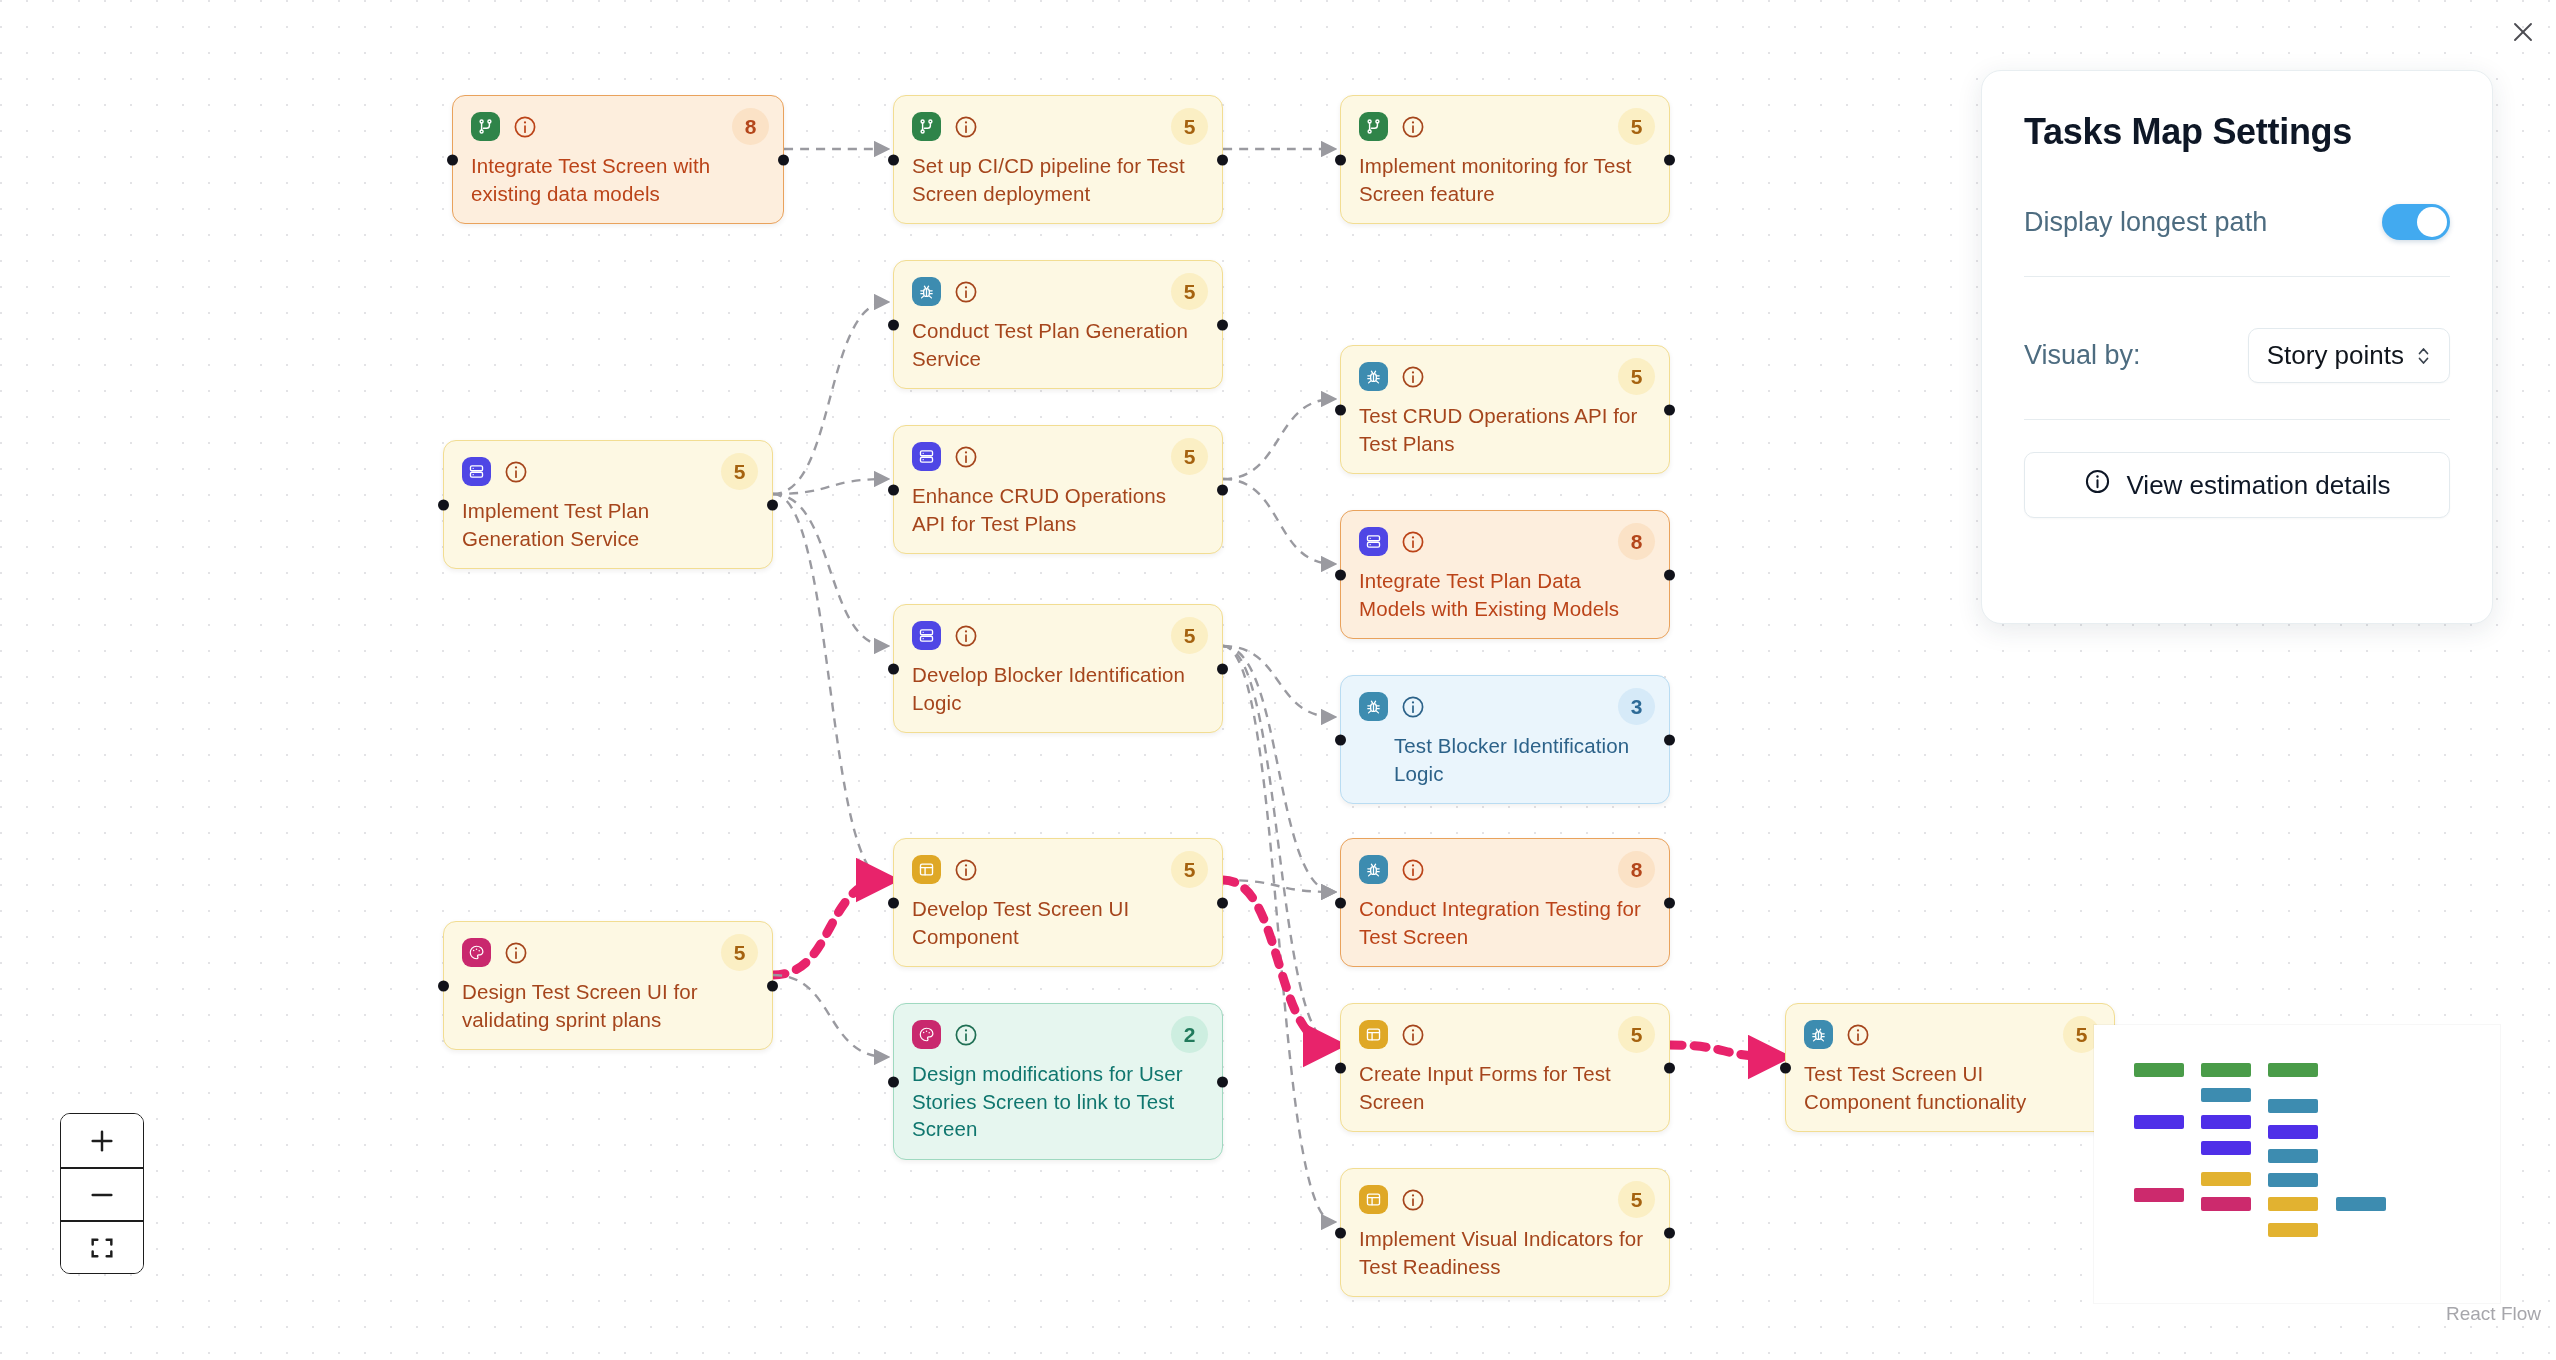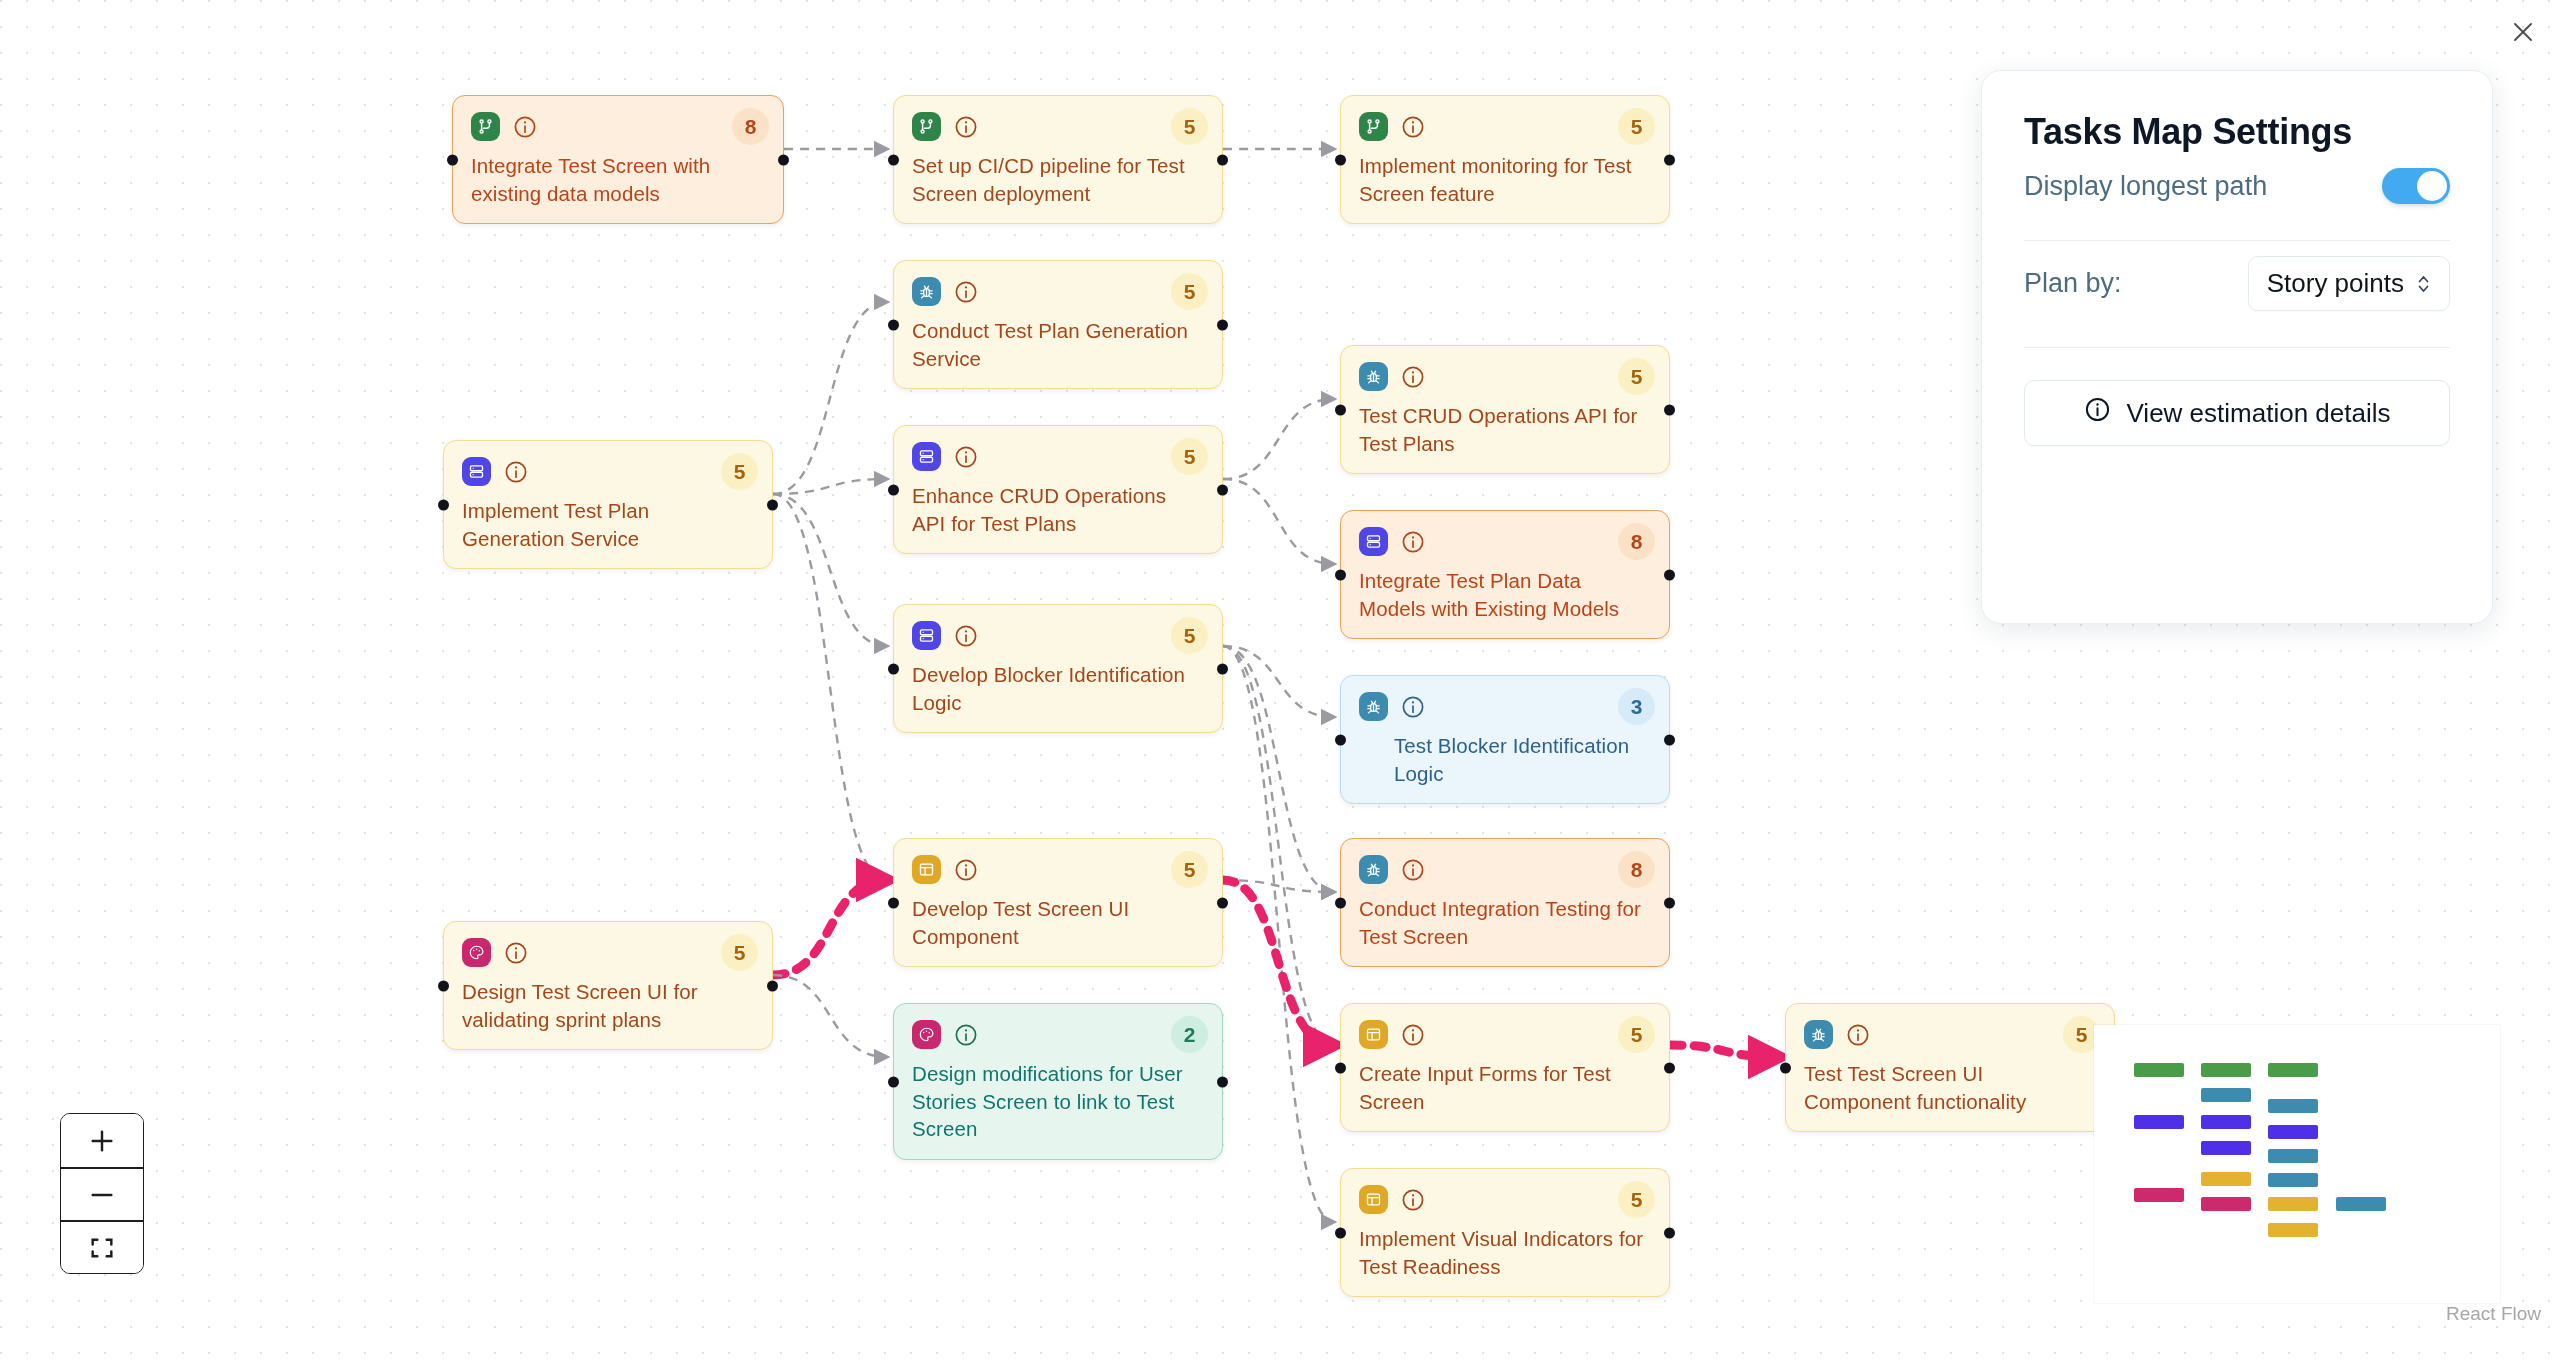"Display longest path" .set-row { margin-top: 15px -> 51px }
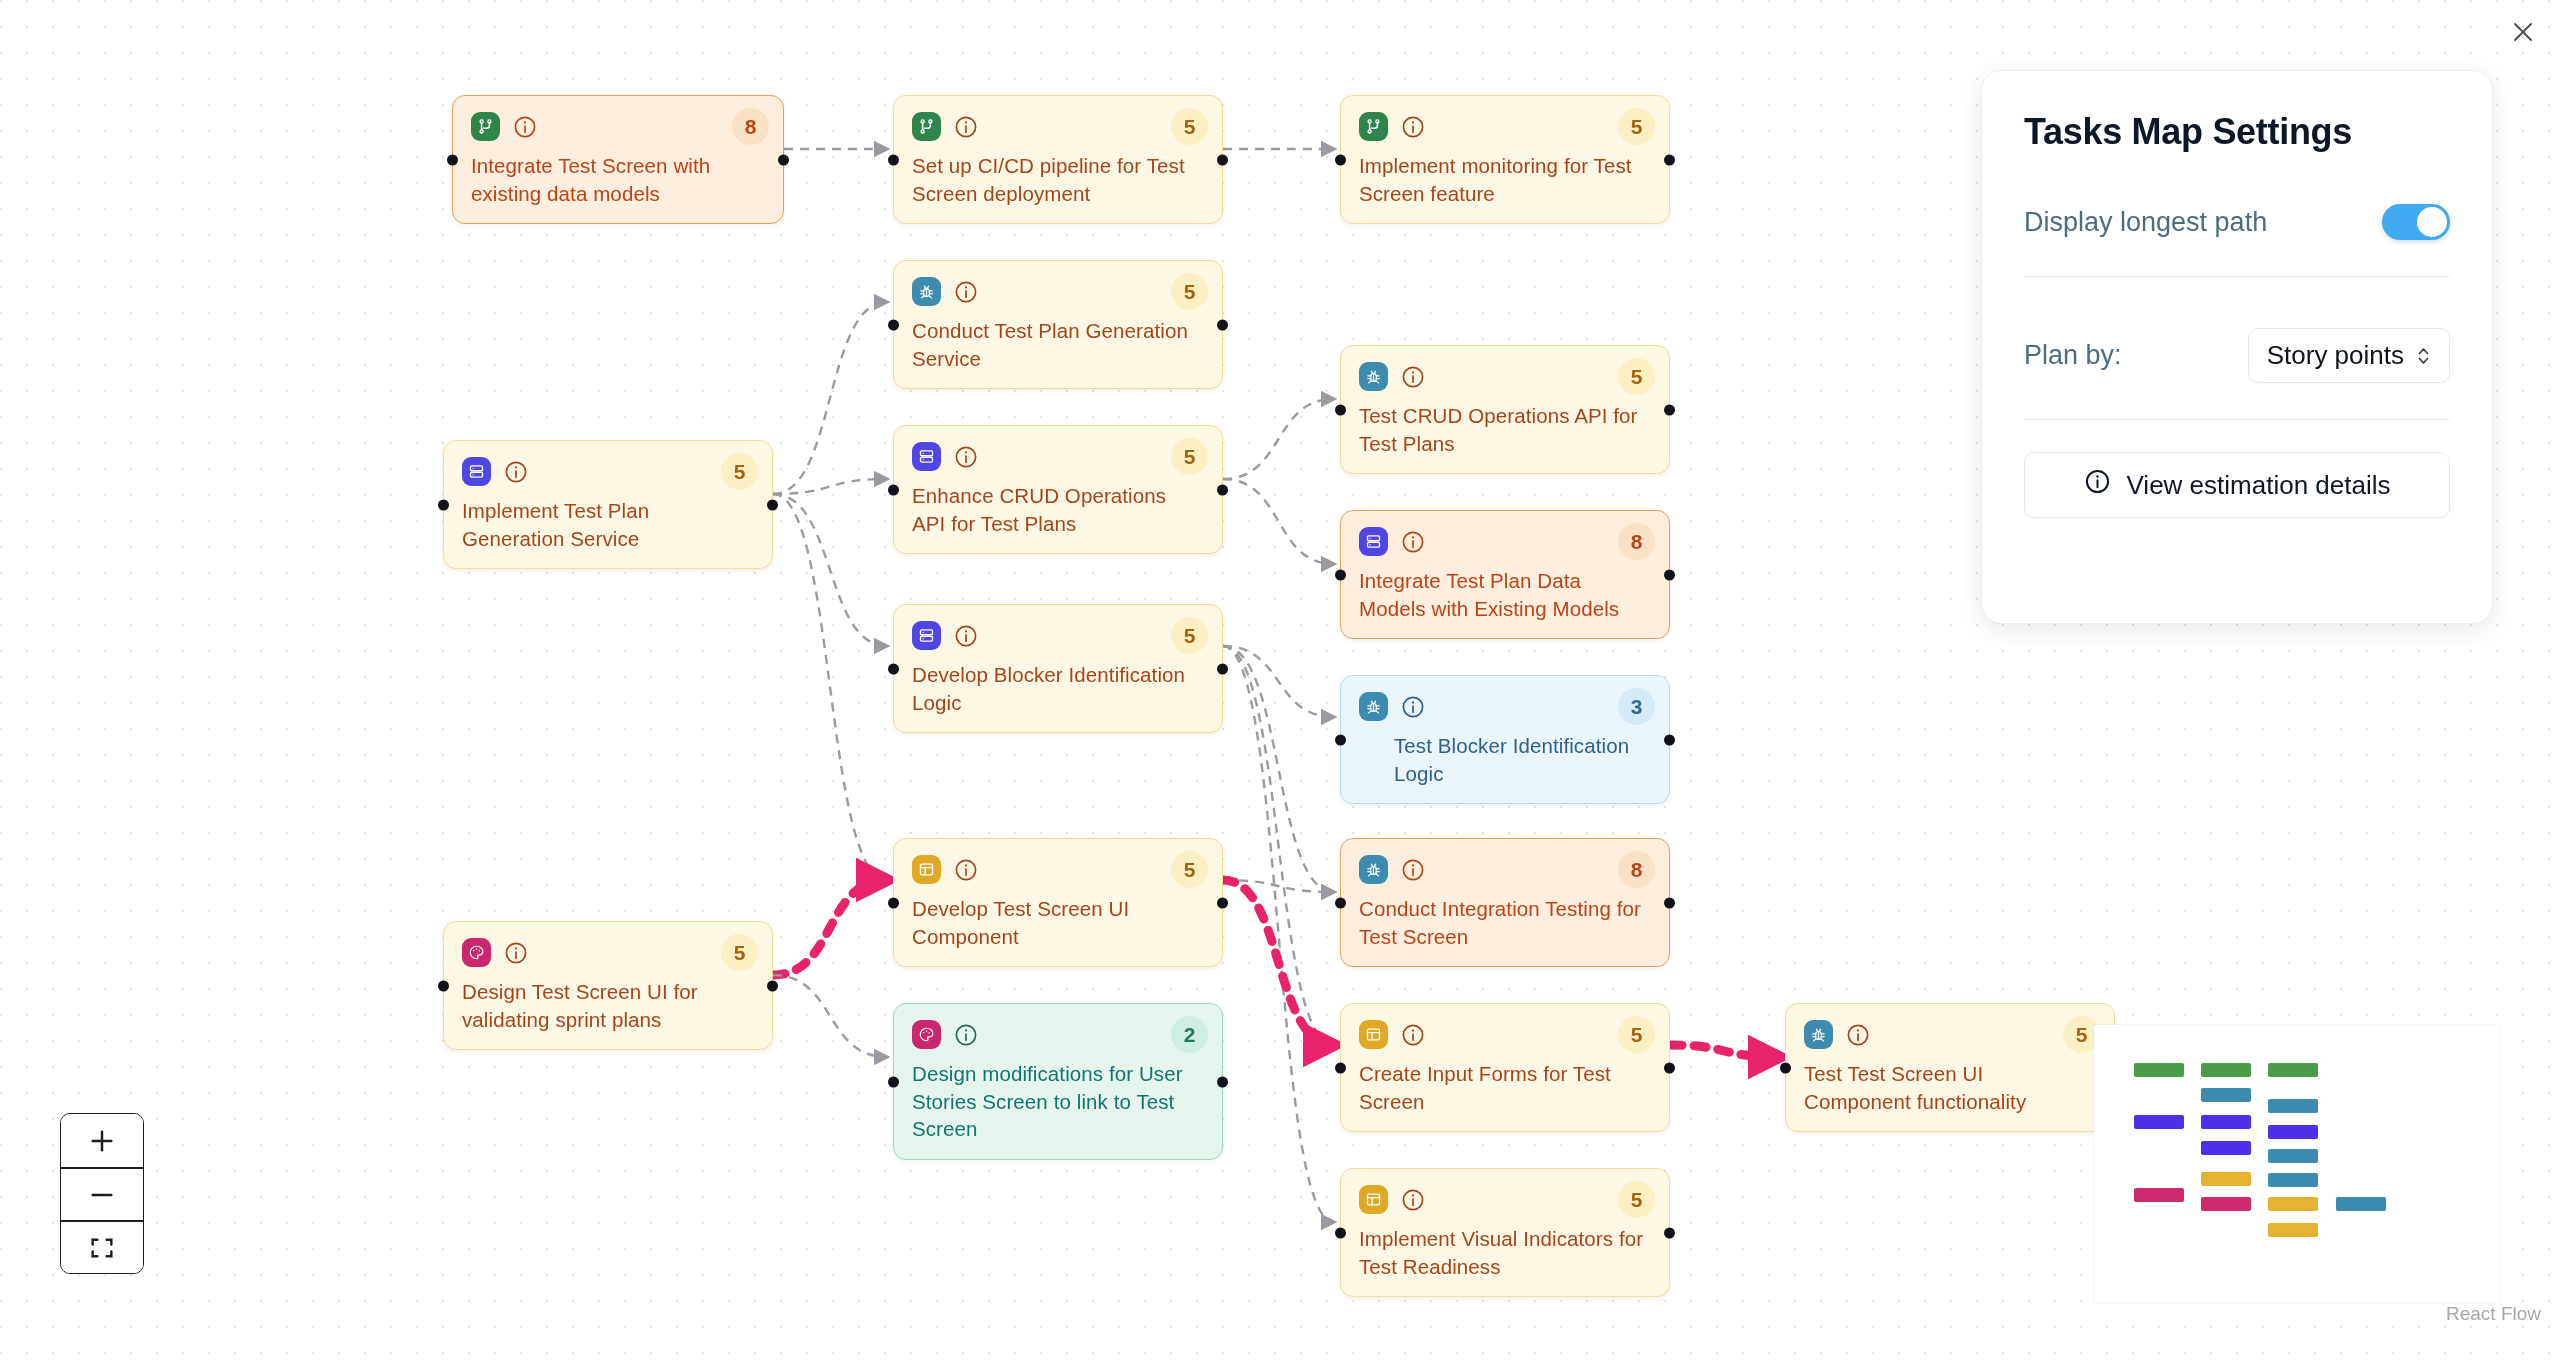"Plan by:" span.set-label { text: Plan -> Visual }
